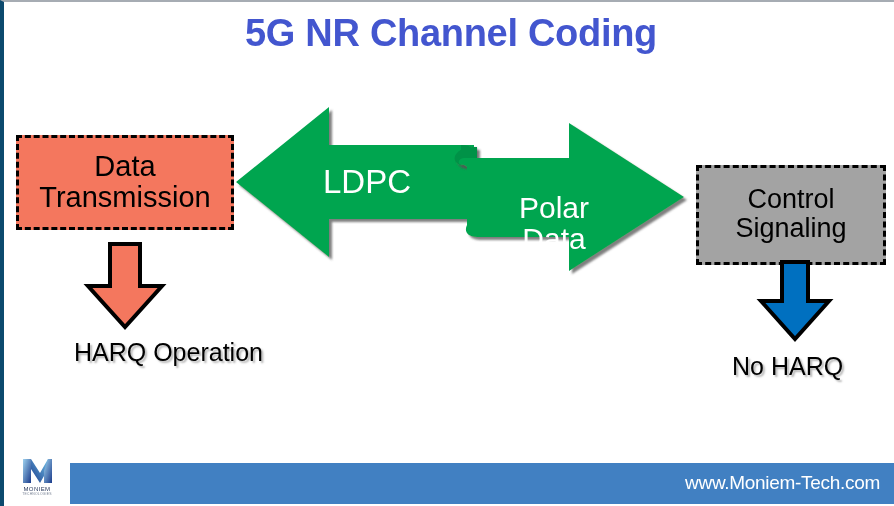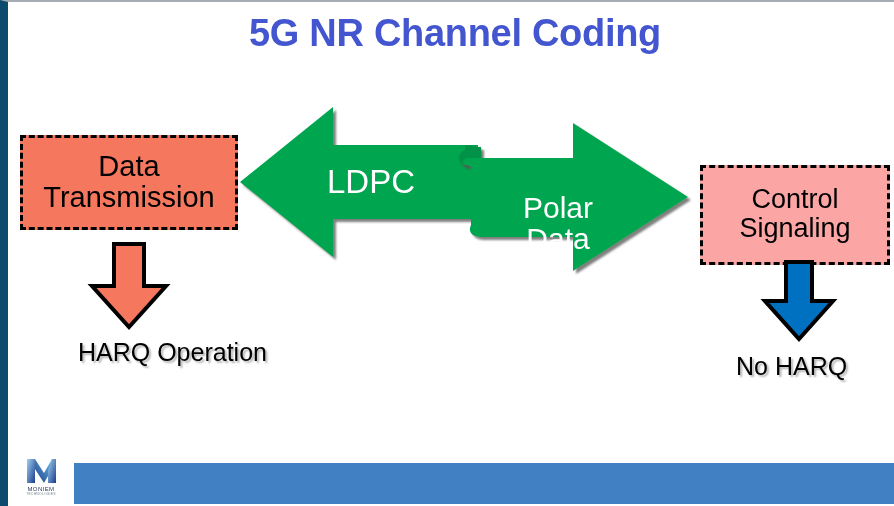"5G NR Channel Coding" #slide { border-left: 8px solid #0c4a6e -> 4px solid #0c4a6e }
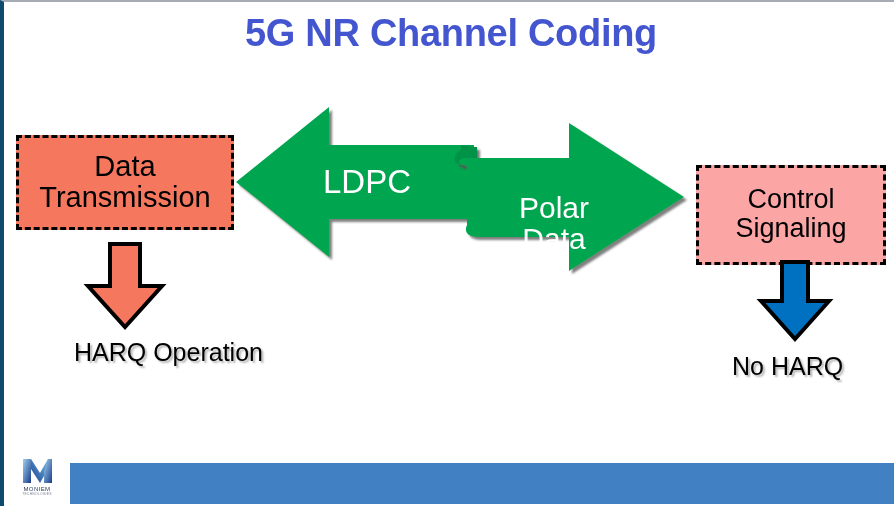"Control" #box-control { background: #fca5a5 -> #a3a3a3 }
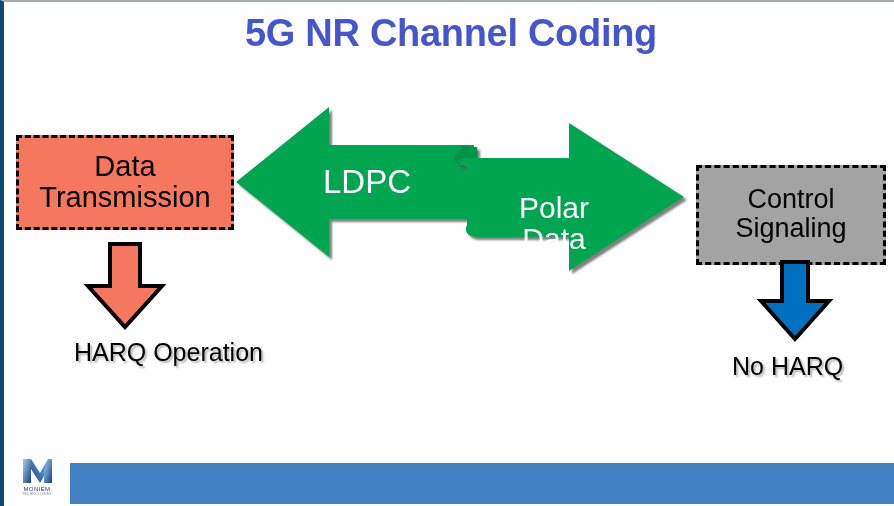"www.Moniem-Tech.com" div { html: none -> <div>www.Moniem-Tech.com</div> }
